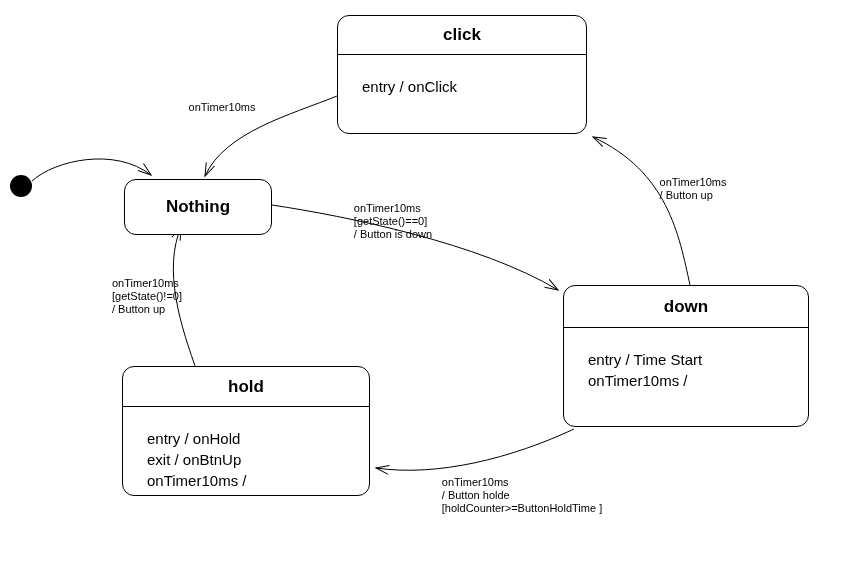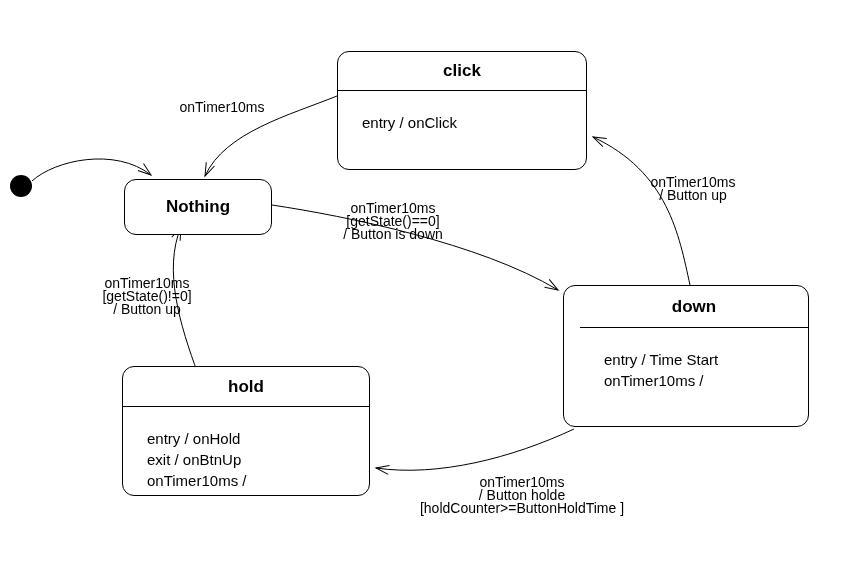"click" #state-click { margin-top: 36px -> none }
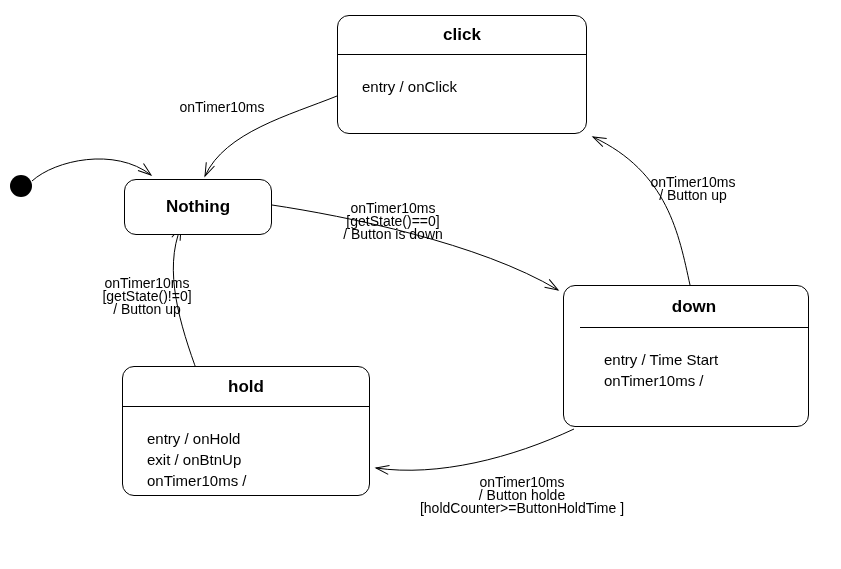"onTimer10ms" .edge-label { font-size: 14px -> 11px; text-align: center -> left }
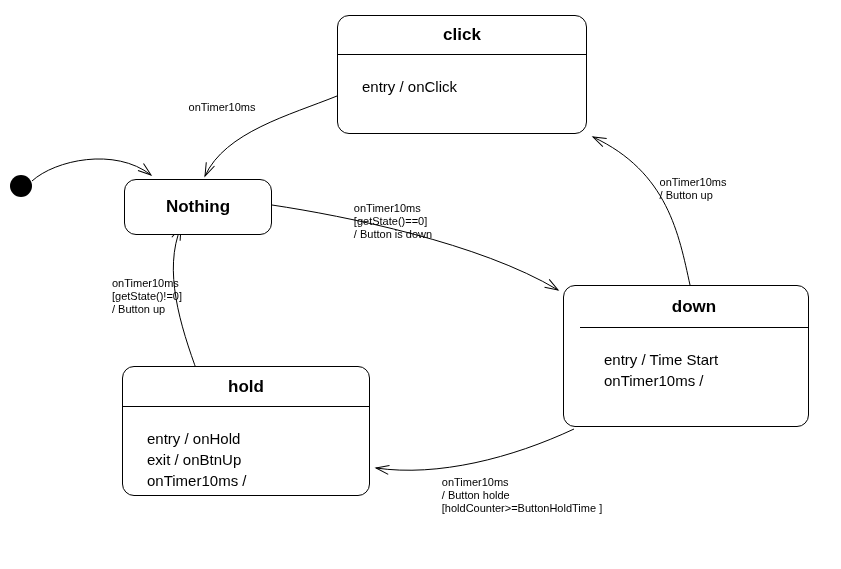"down" #state-down { padding-left: 16px -> none }
